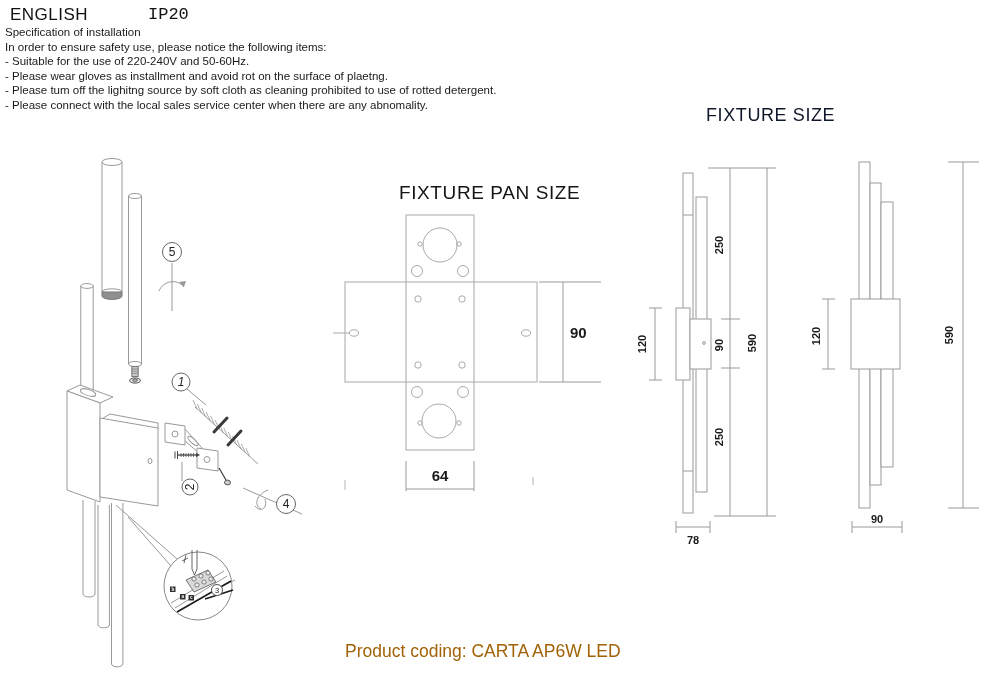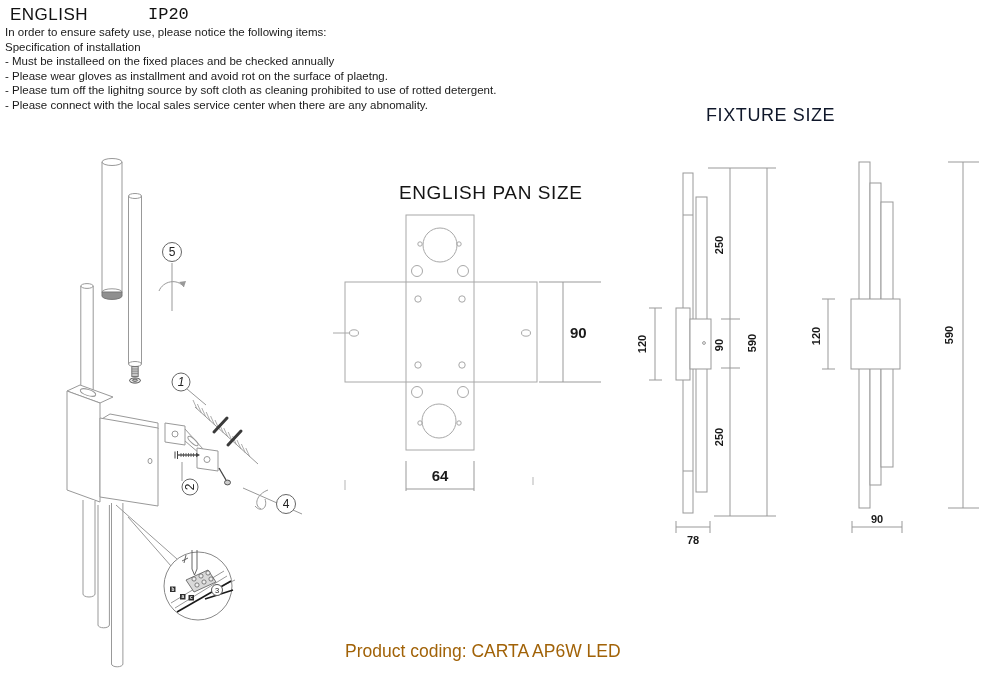"In order to ensure safety" div { order: before "Specification of installation" -> after "Specification of installation" }
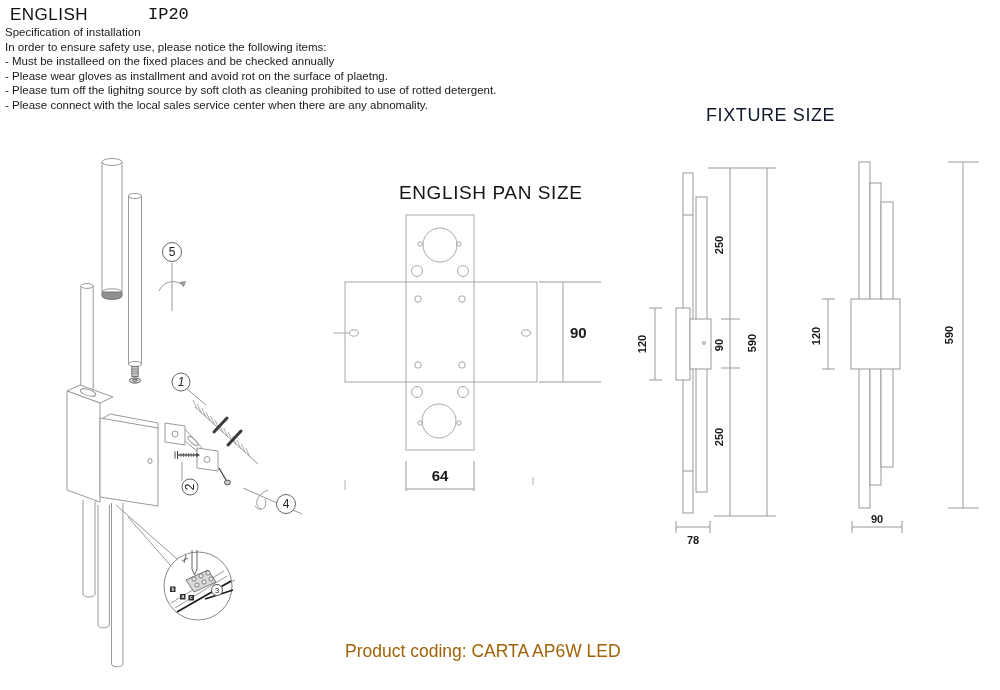"- Suitable for the use" div { html: none -> <div>- Suitable for the use of 220-240V and 50-60Hz.</div> }
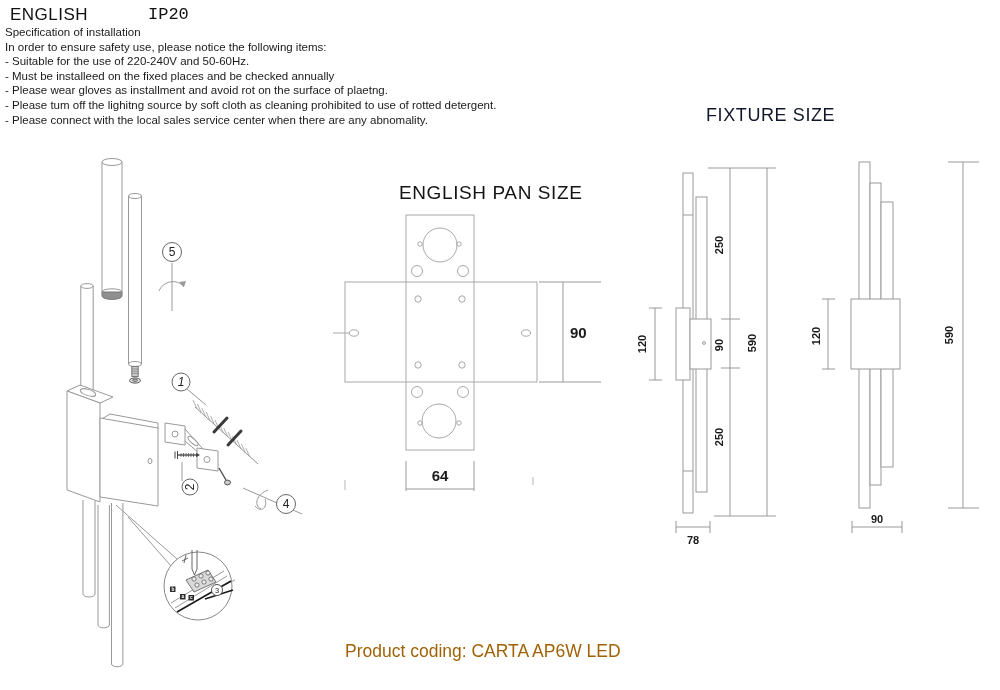"- Must be installeed on" div { html: <div>- Must be installeed on the fixed places and be checked annually</div> -> none }
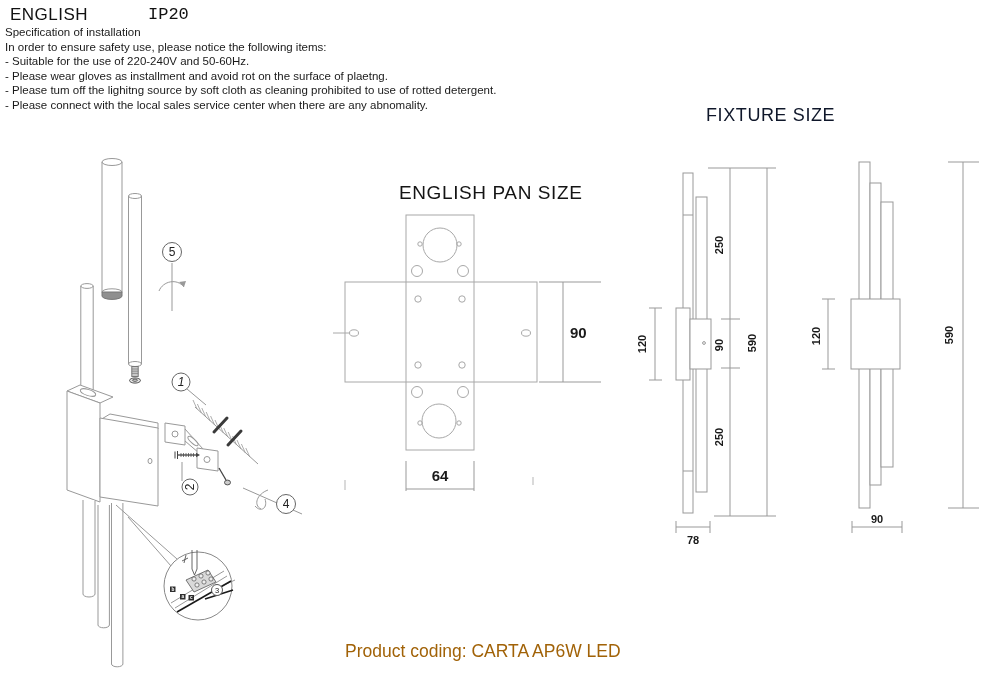"ENGLISH PAN SIZE" div.abs { text: ENGLISH -> FIXTURE }
